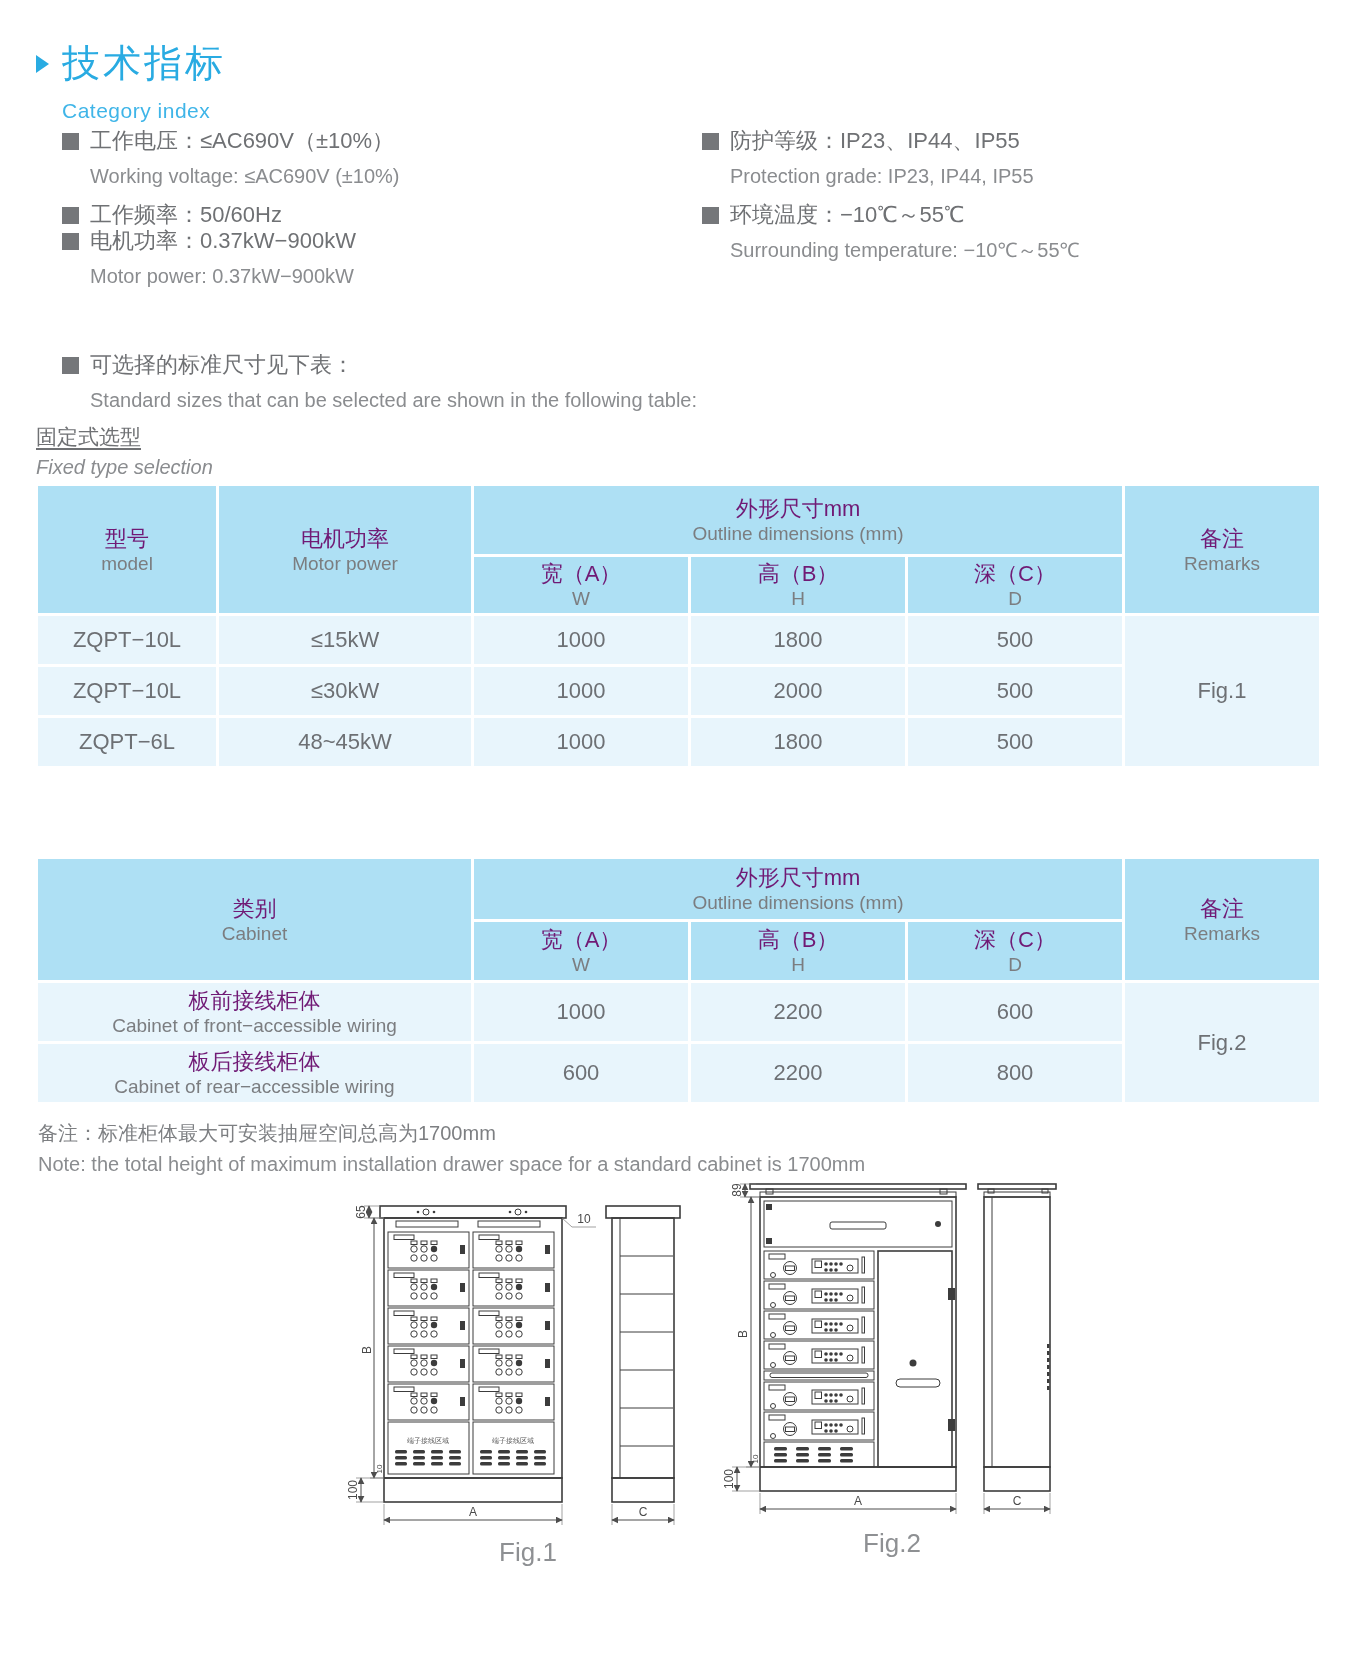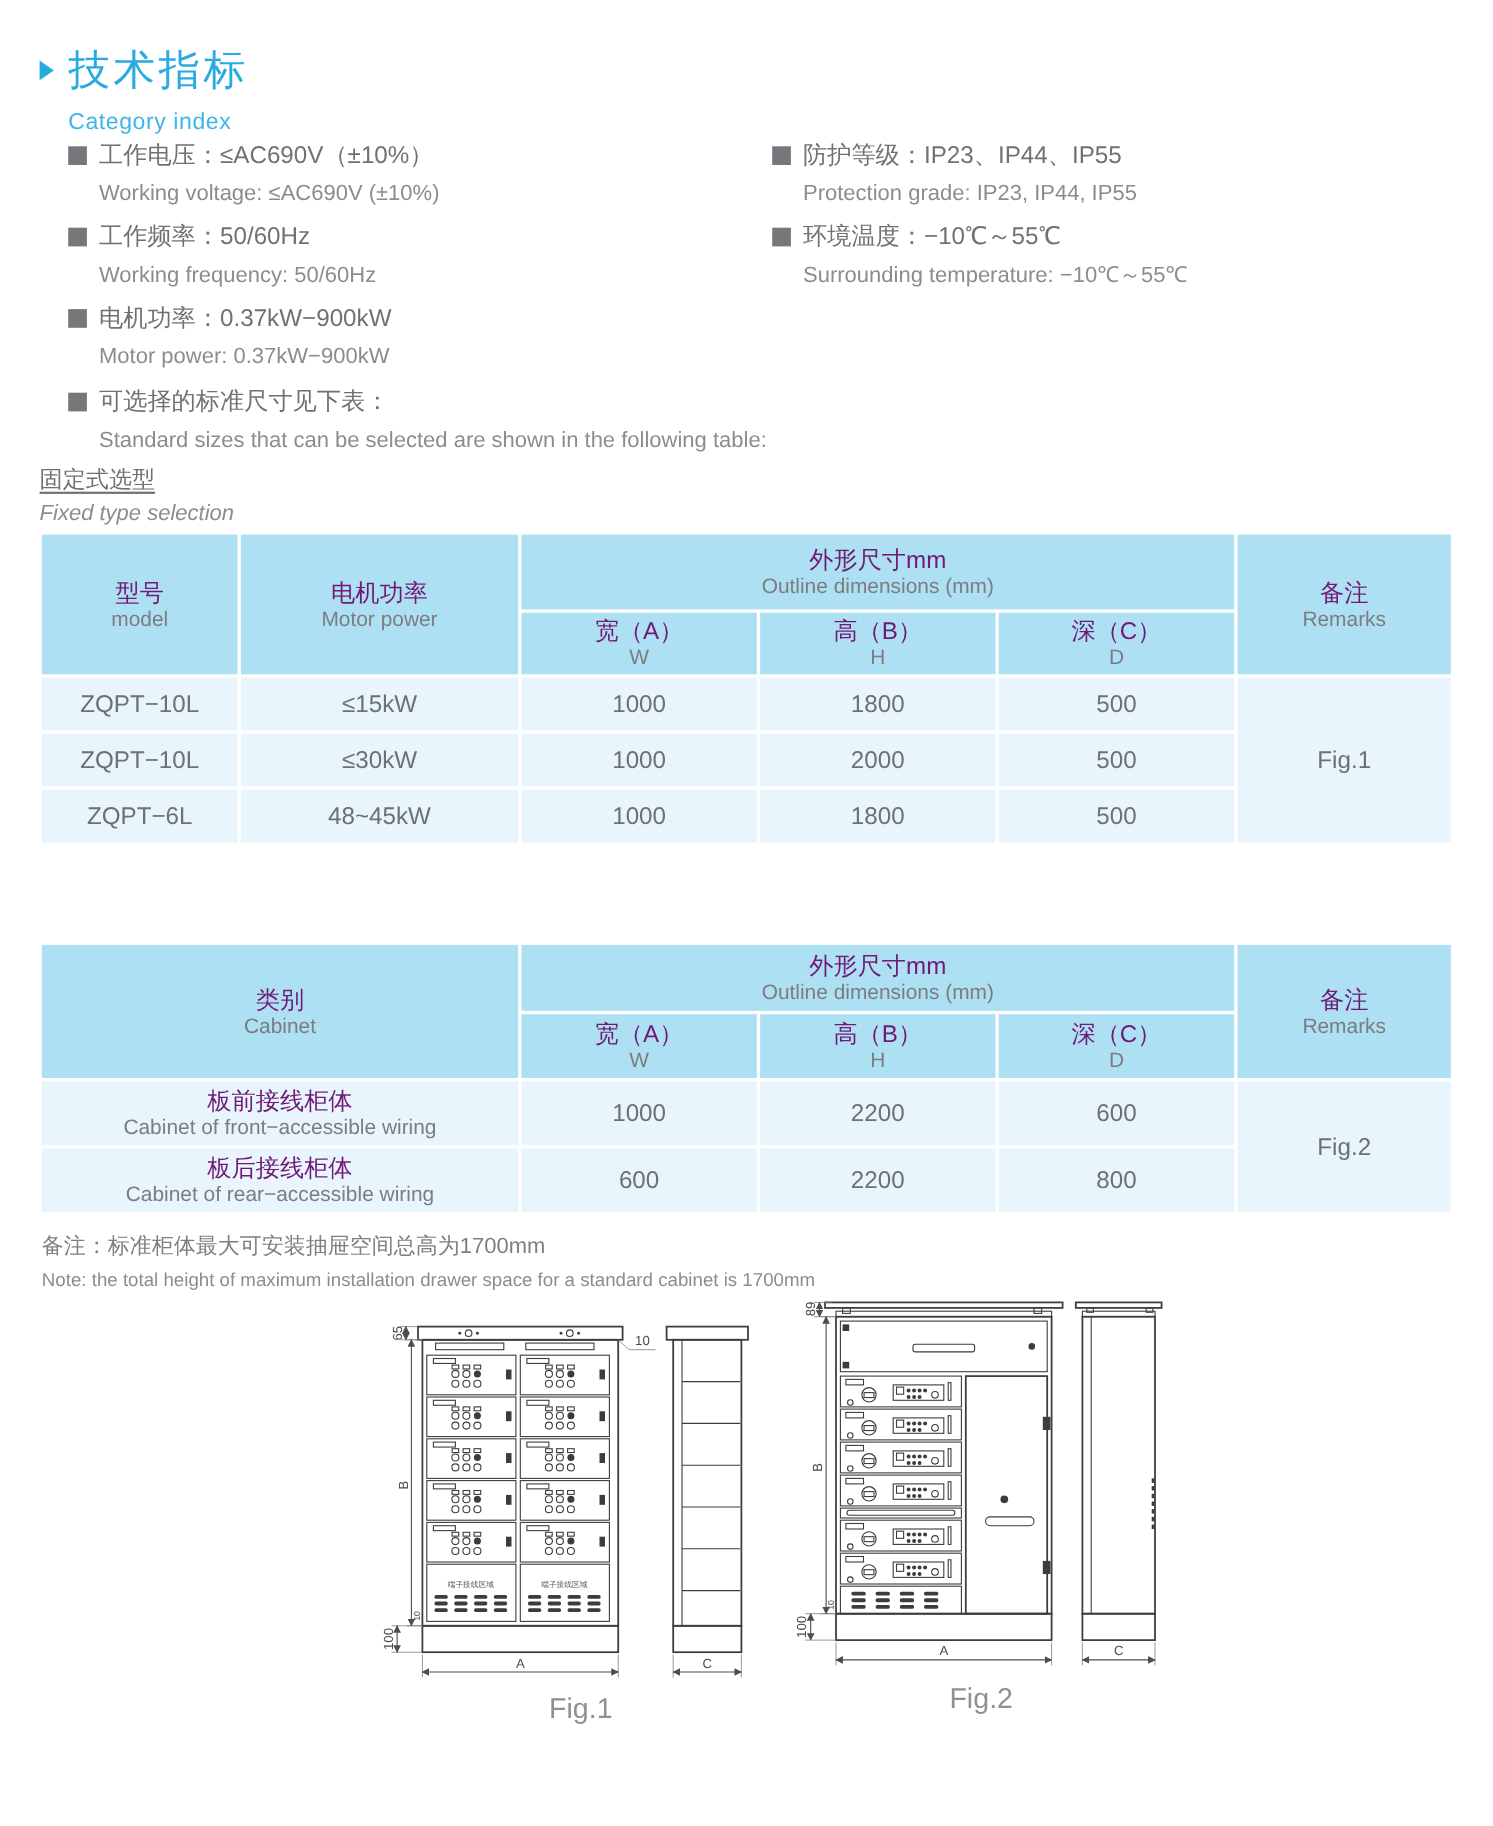"Working frequency: 50/60Hz" div.spec-en { html: <div>Working frequency: 50/60Hz</div> -> none }
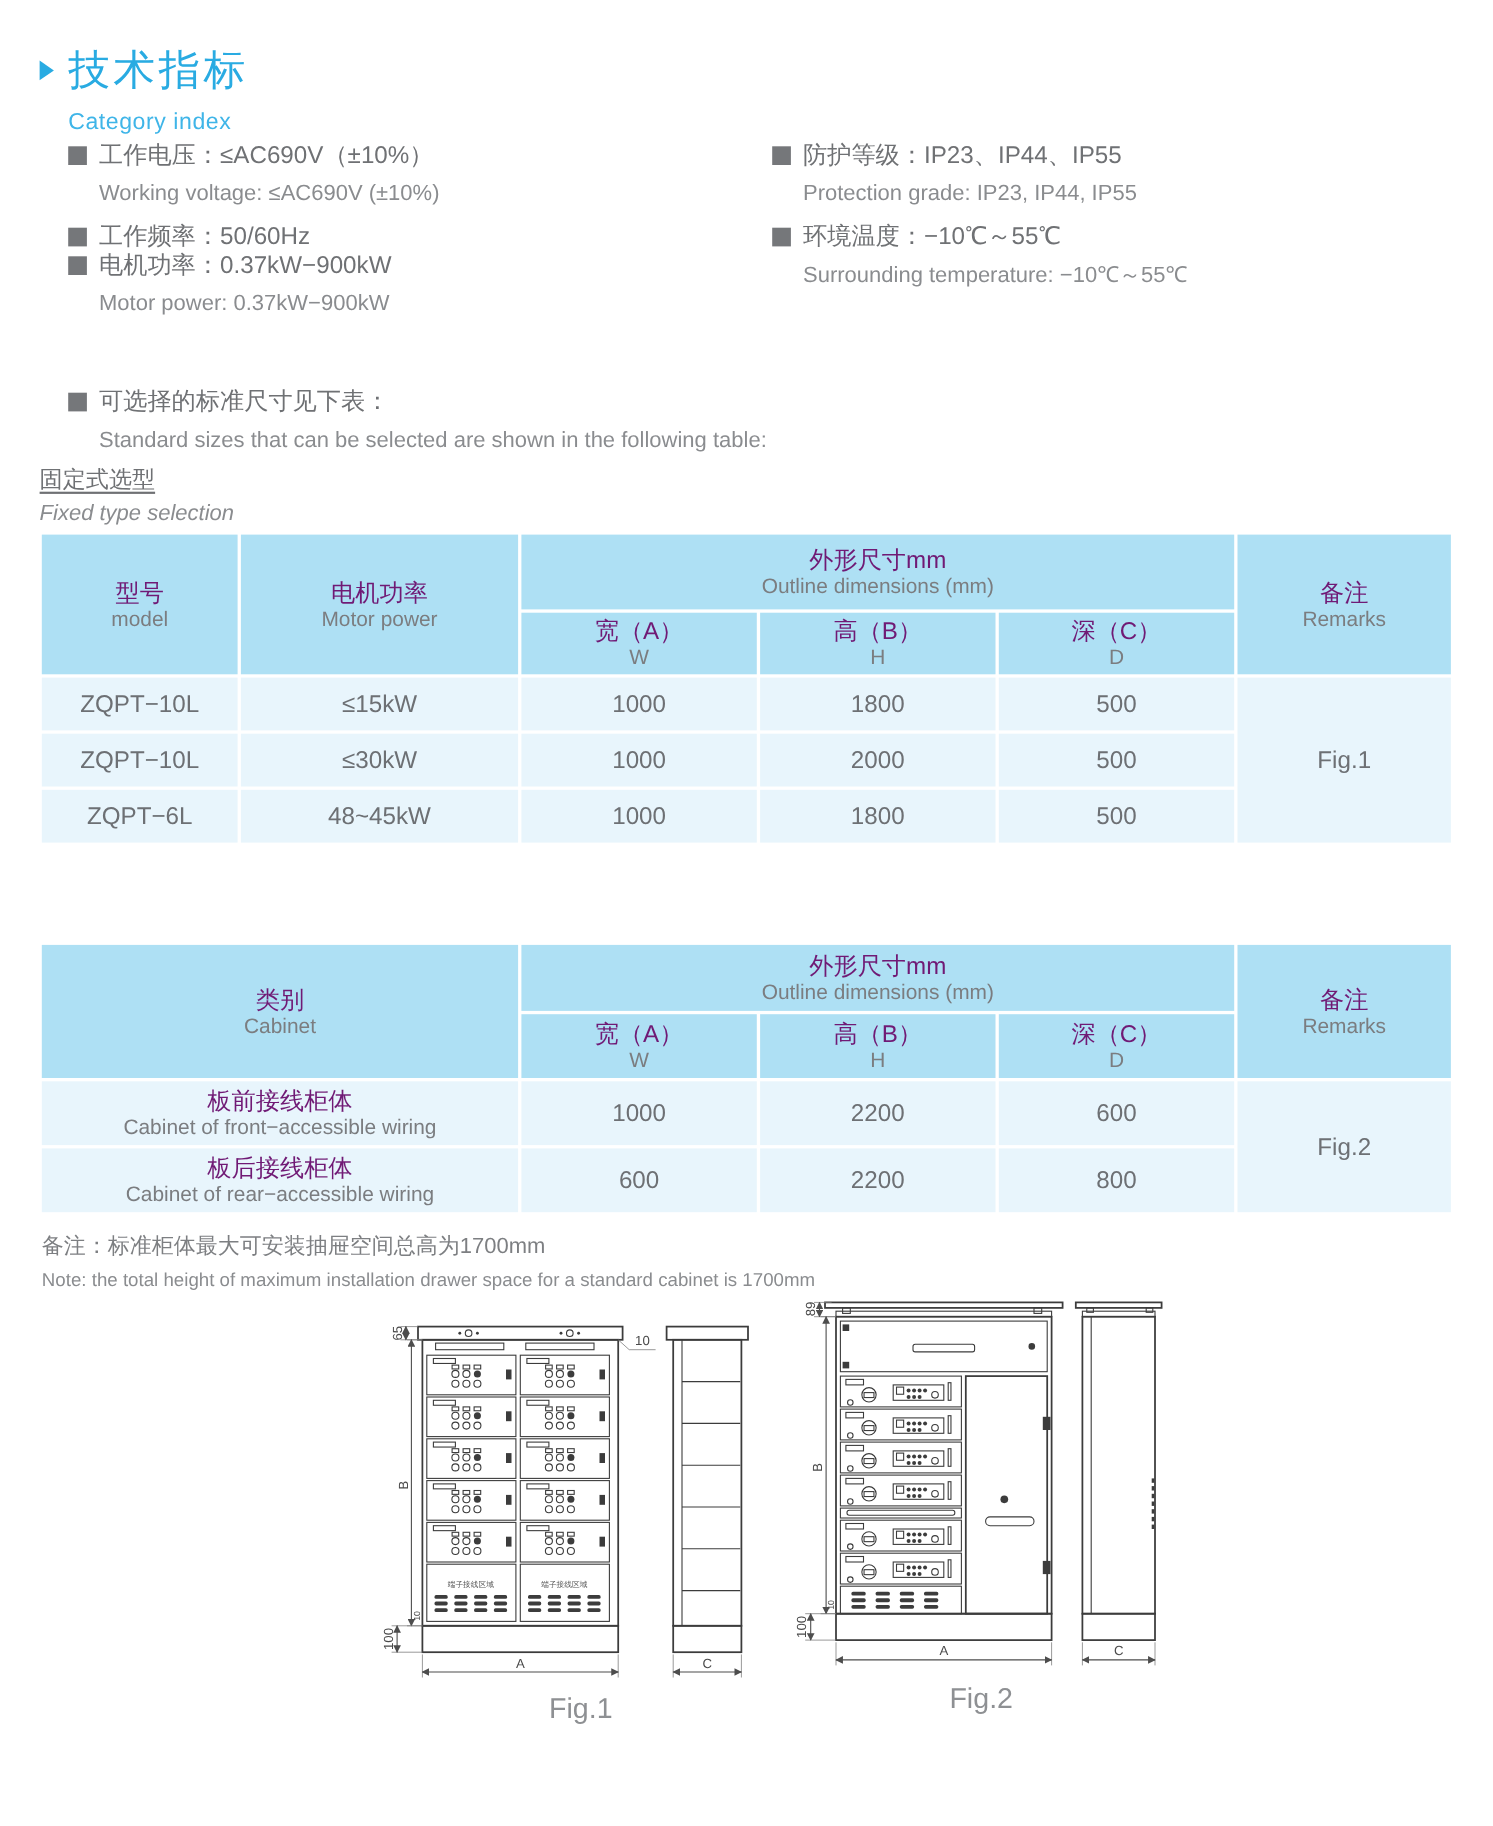"Note: the total height of" .note-en { font-size: 17px -> 20px }
